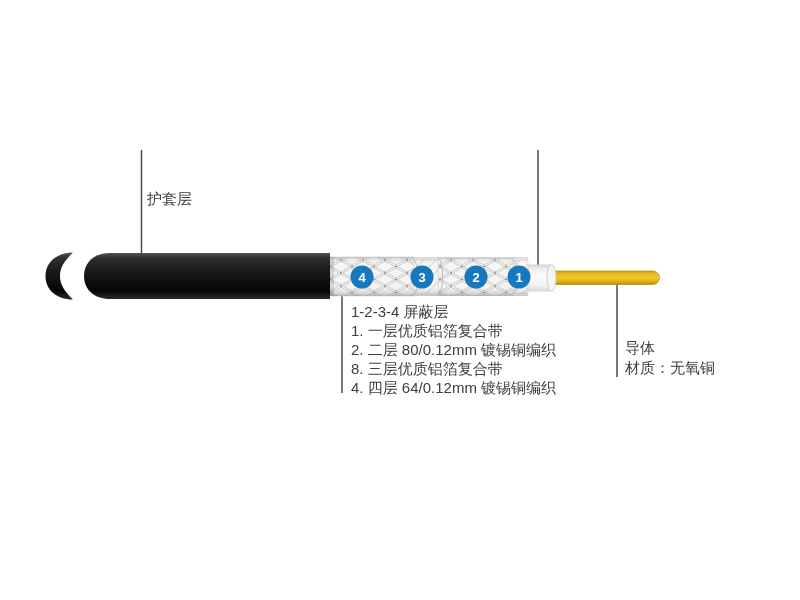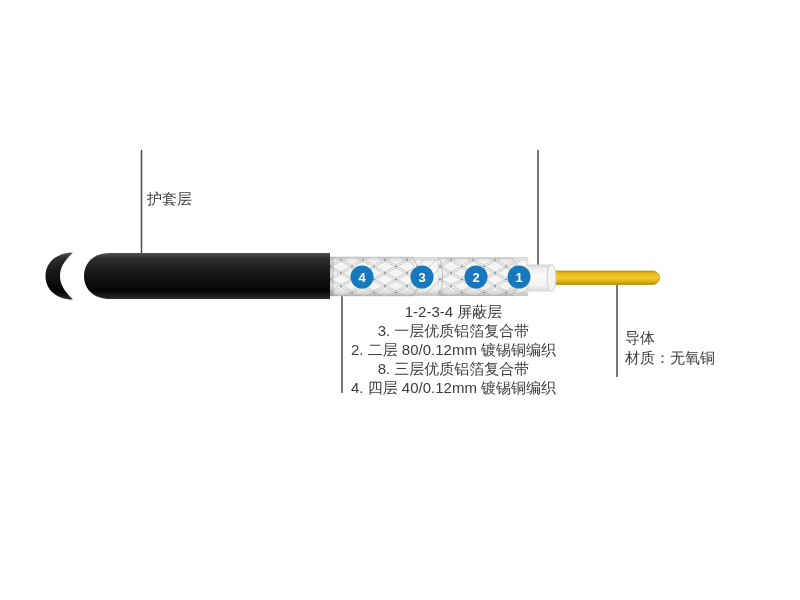"1-2-3-4 屏蔽层" .label-block.list { text-align: center -> none }
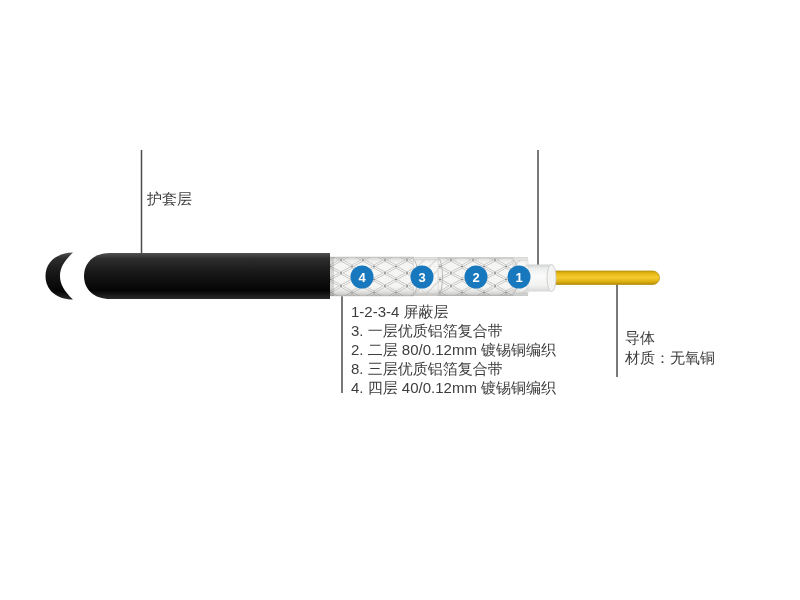"3. 一层优质铝箔复合带" div { text: 3 -> 1 }
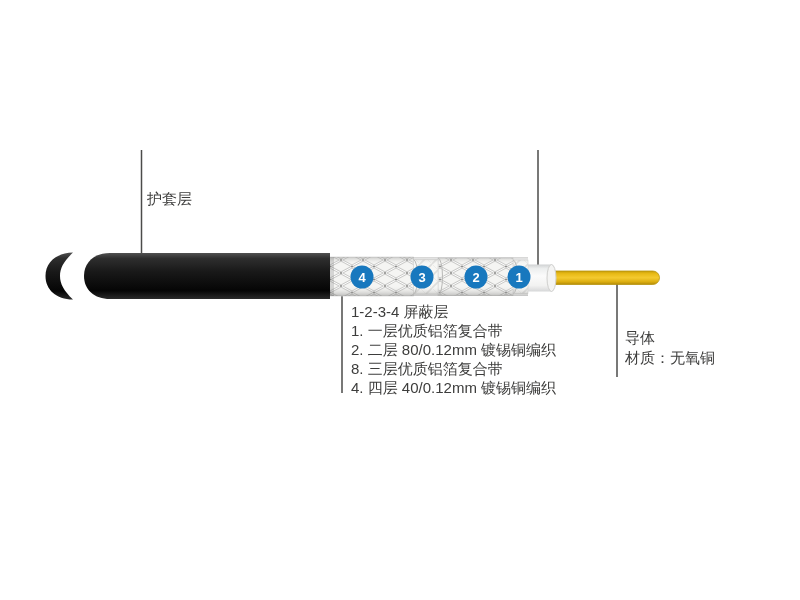"导体" div.label-block { top: 328px -> 338px }
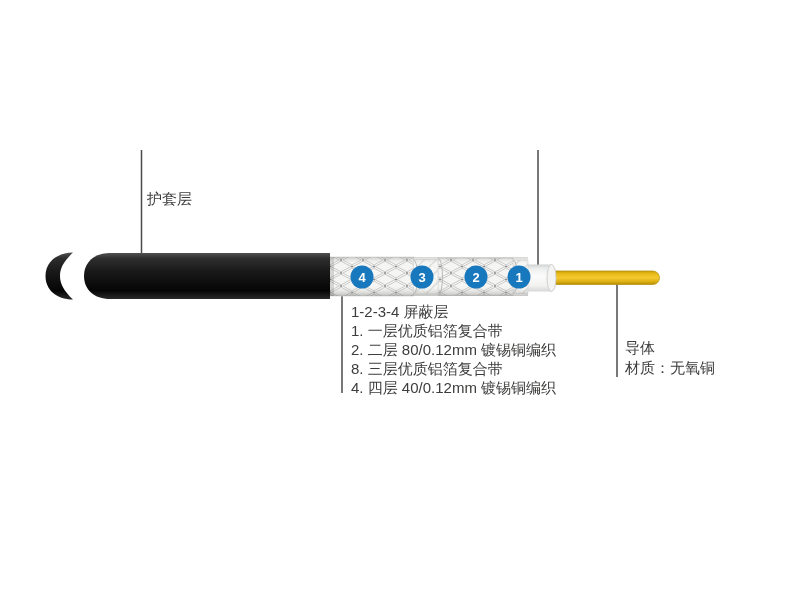"4. 四层 40/0.12mm 镀锡铜编织" div { text: 40/0.12mm -> 64/0.12mm }
